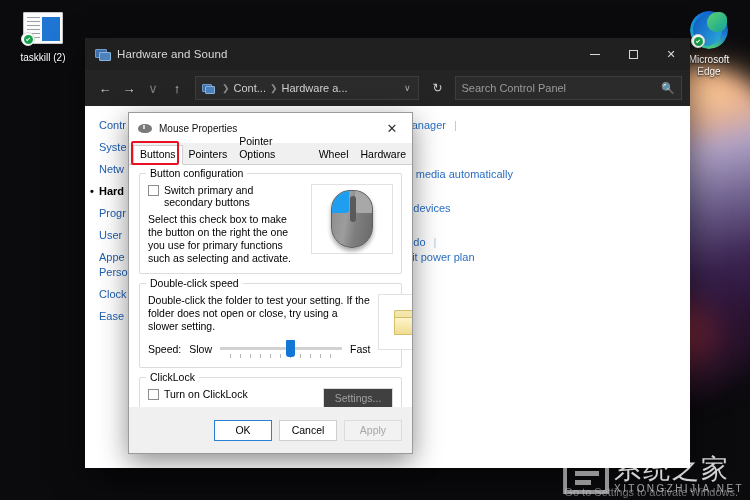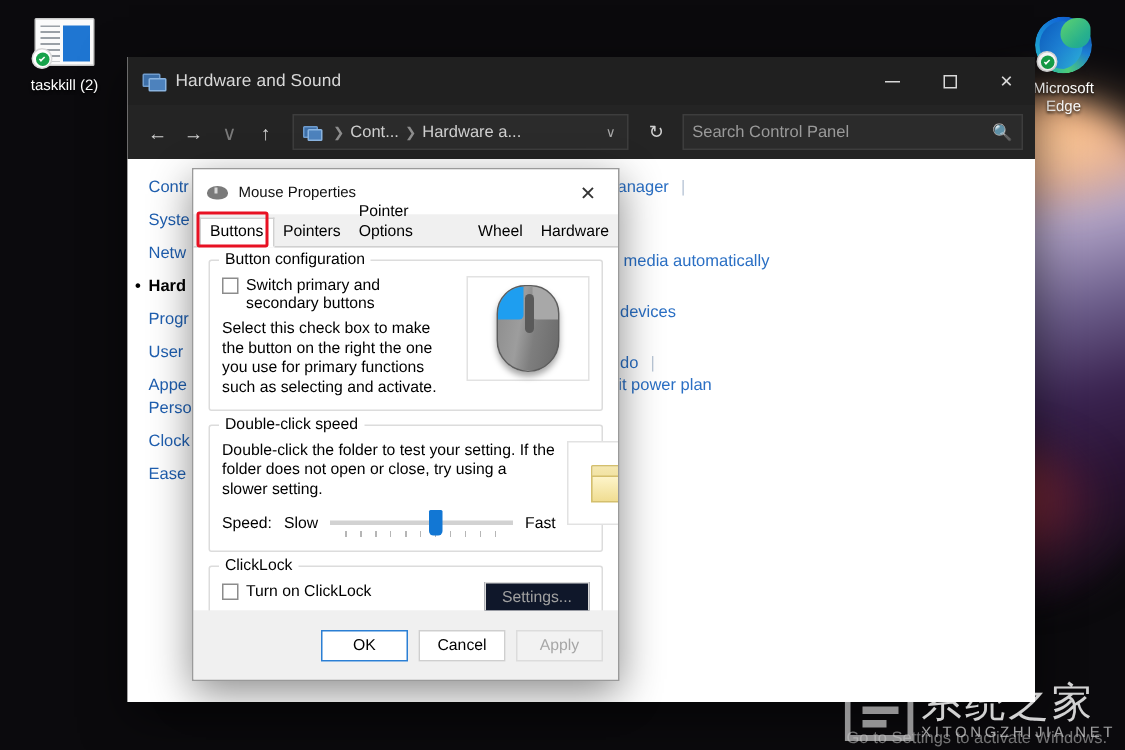"Settings..." .settings-btn { background: #0f172a -> #404040 }
